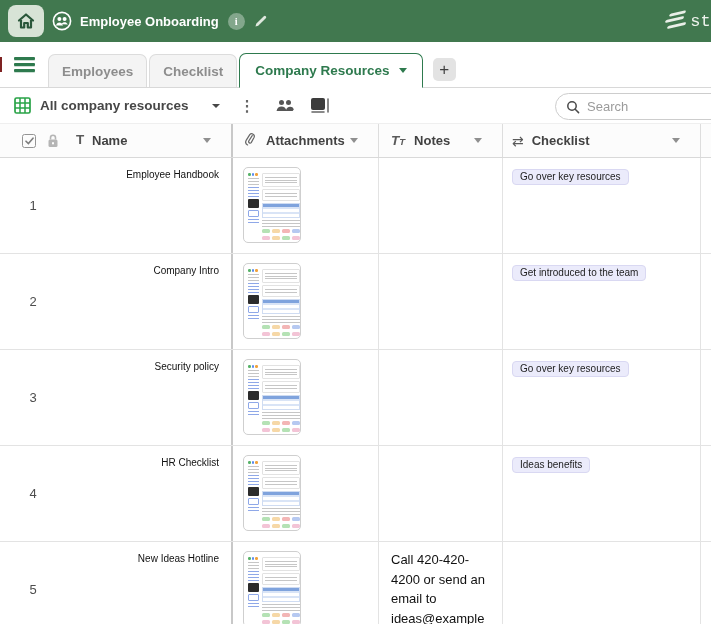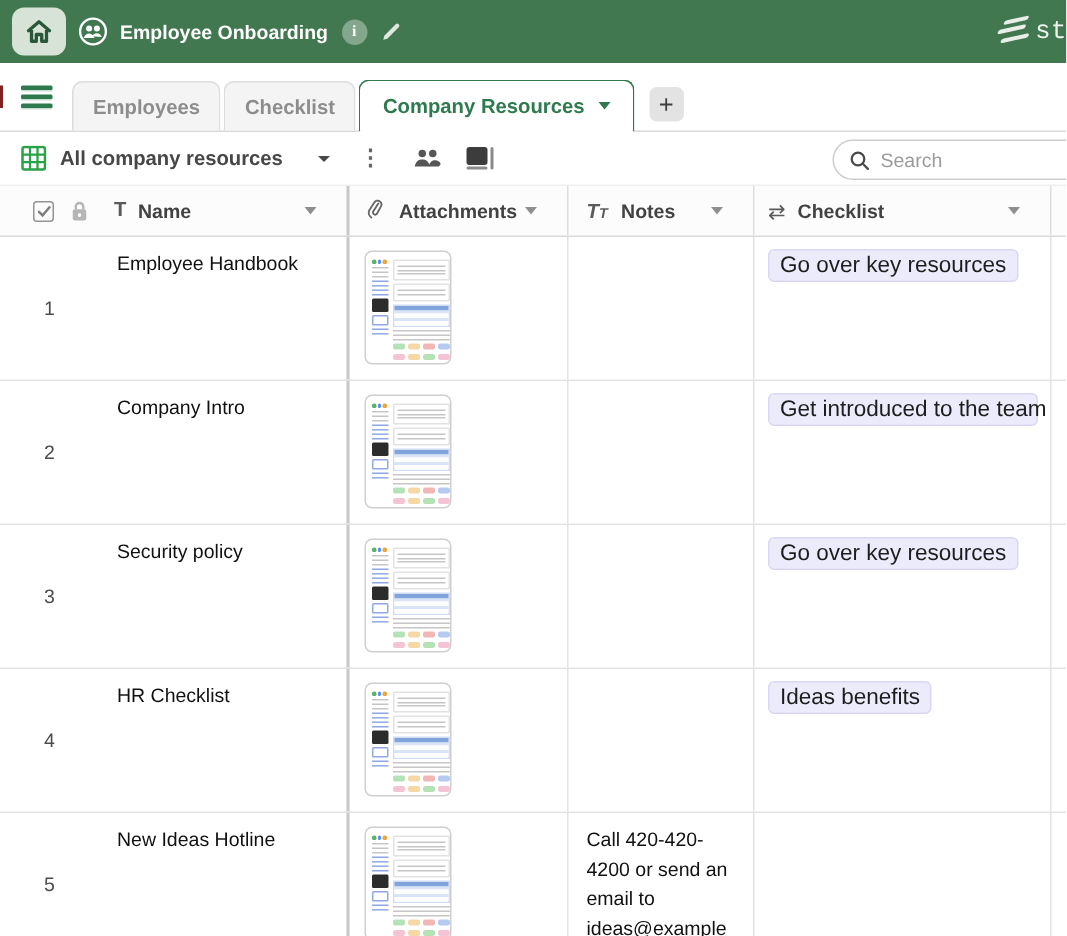"Employee Handbook" .name-zone { font-size: 13px -> 10px; text-align: none -> right }
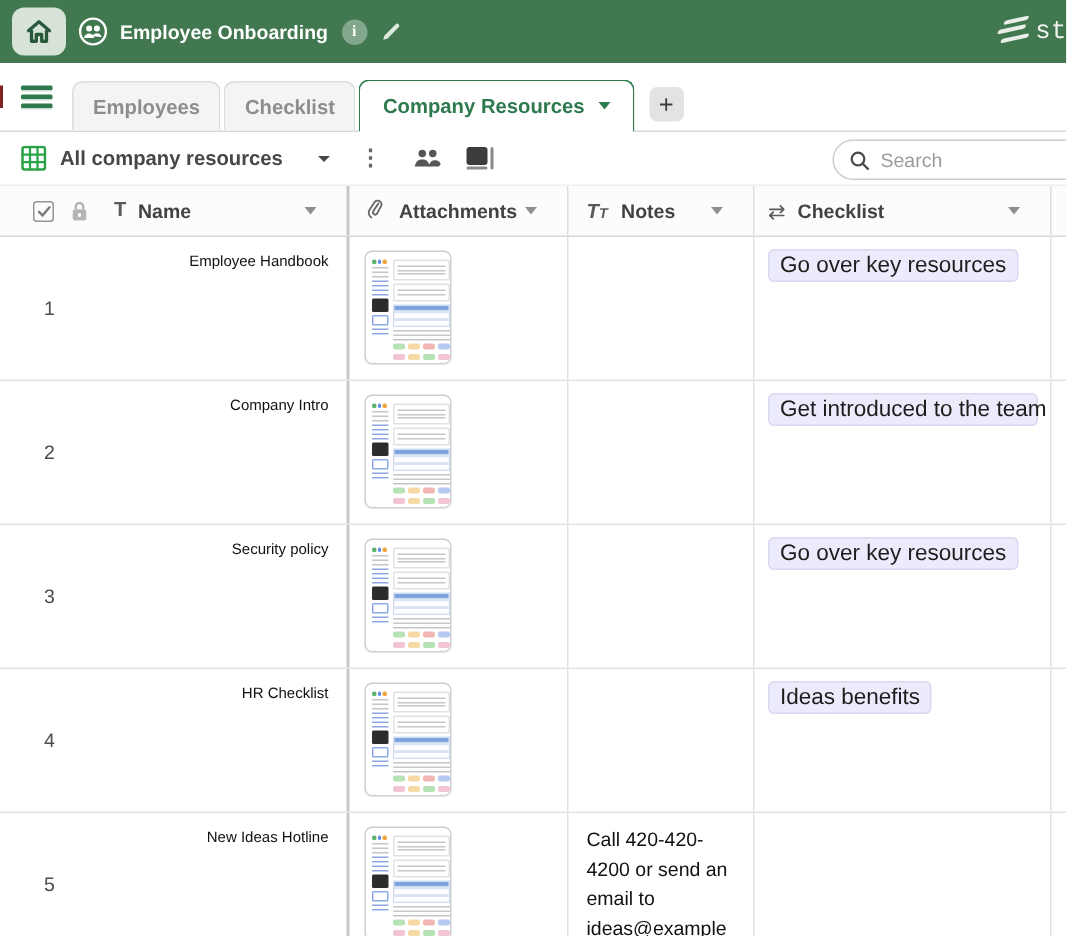"Go over key resources" .chip { font-size: 15px -> 10px }
